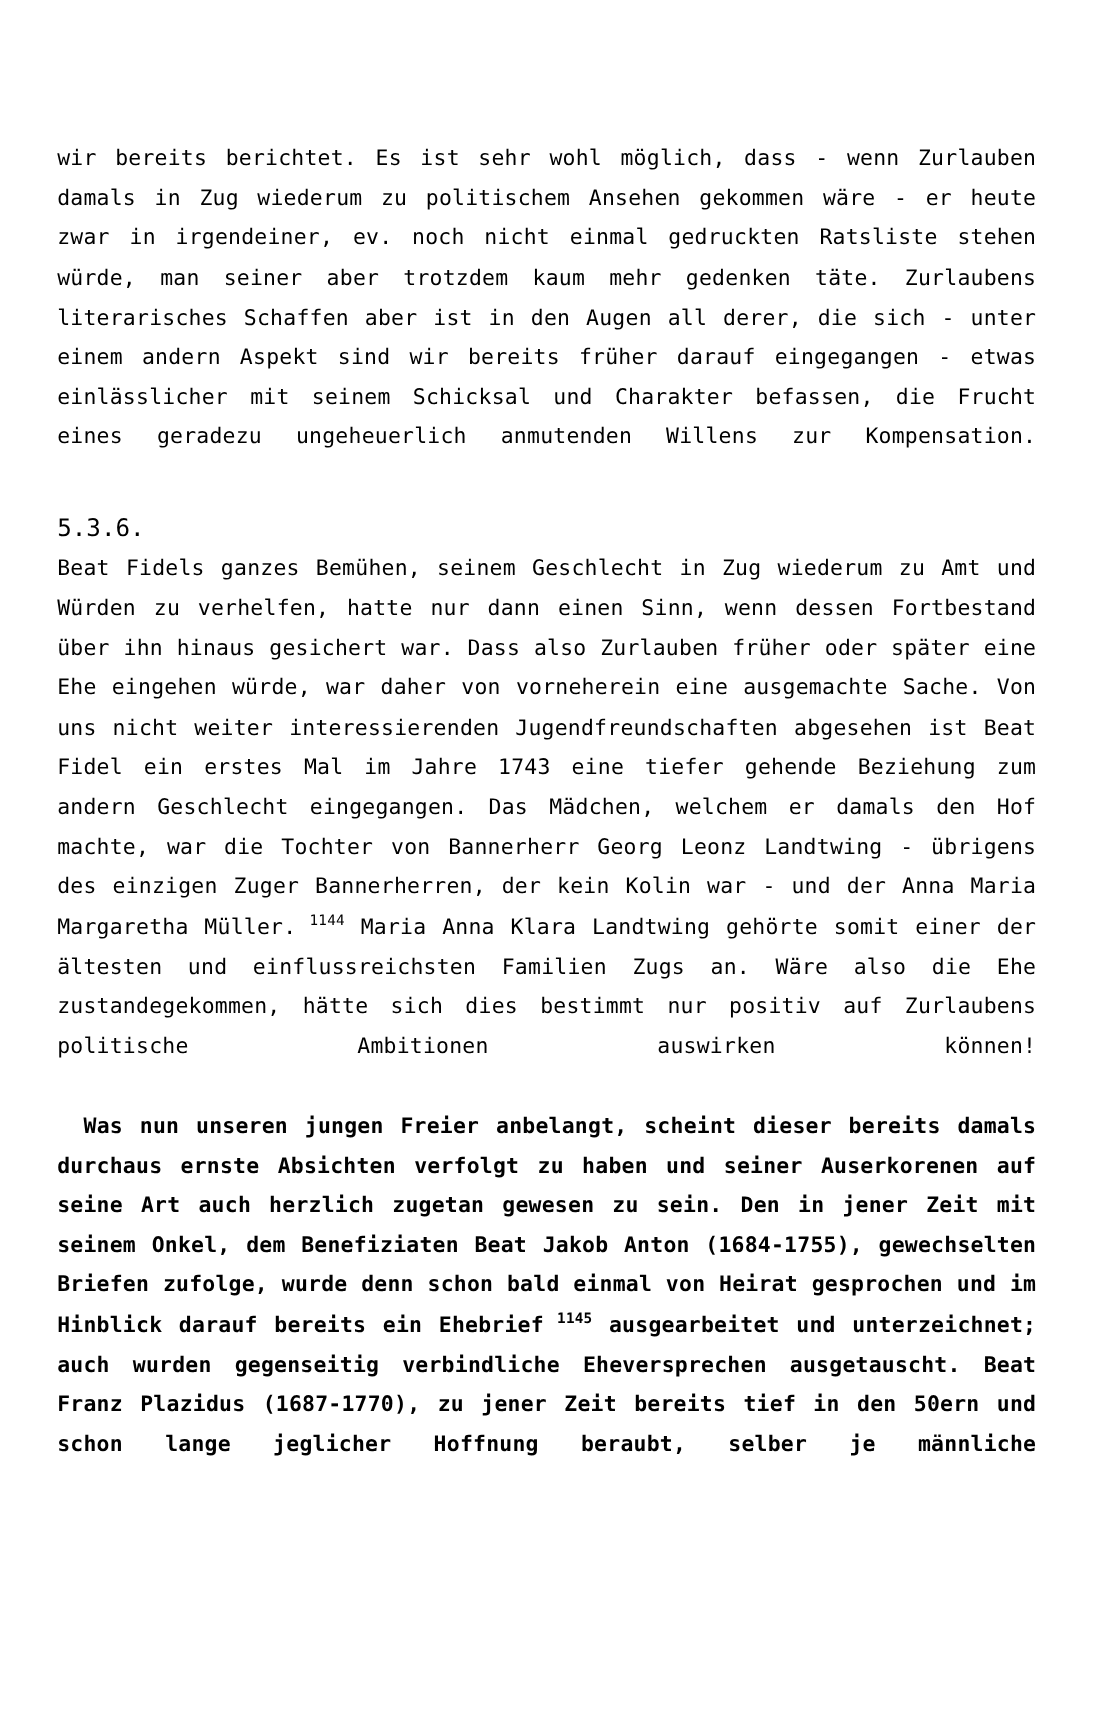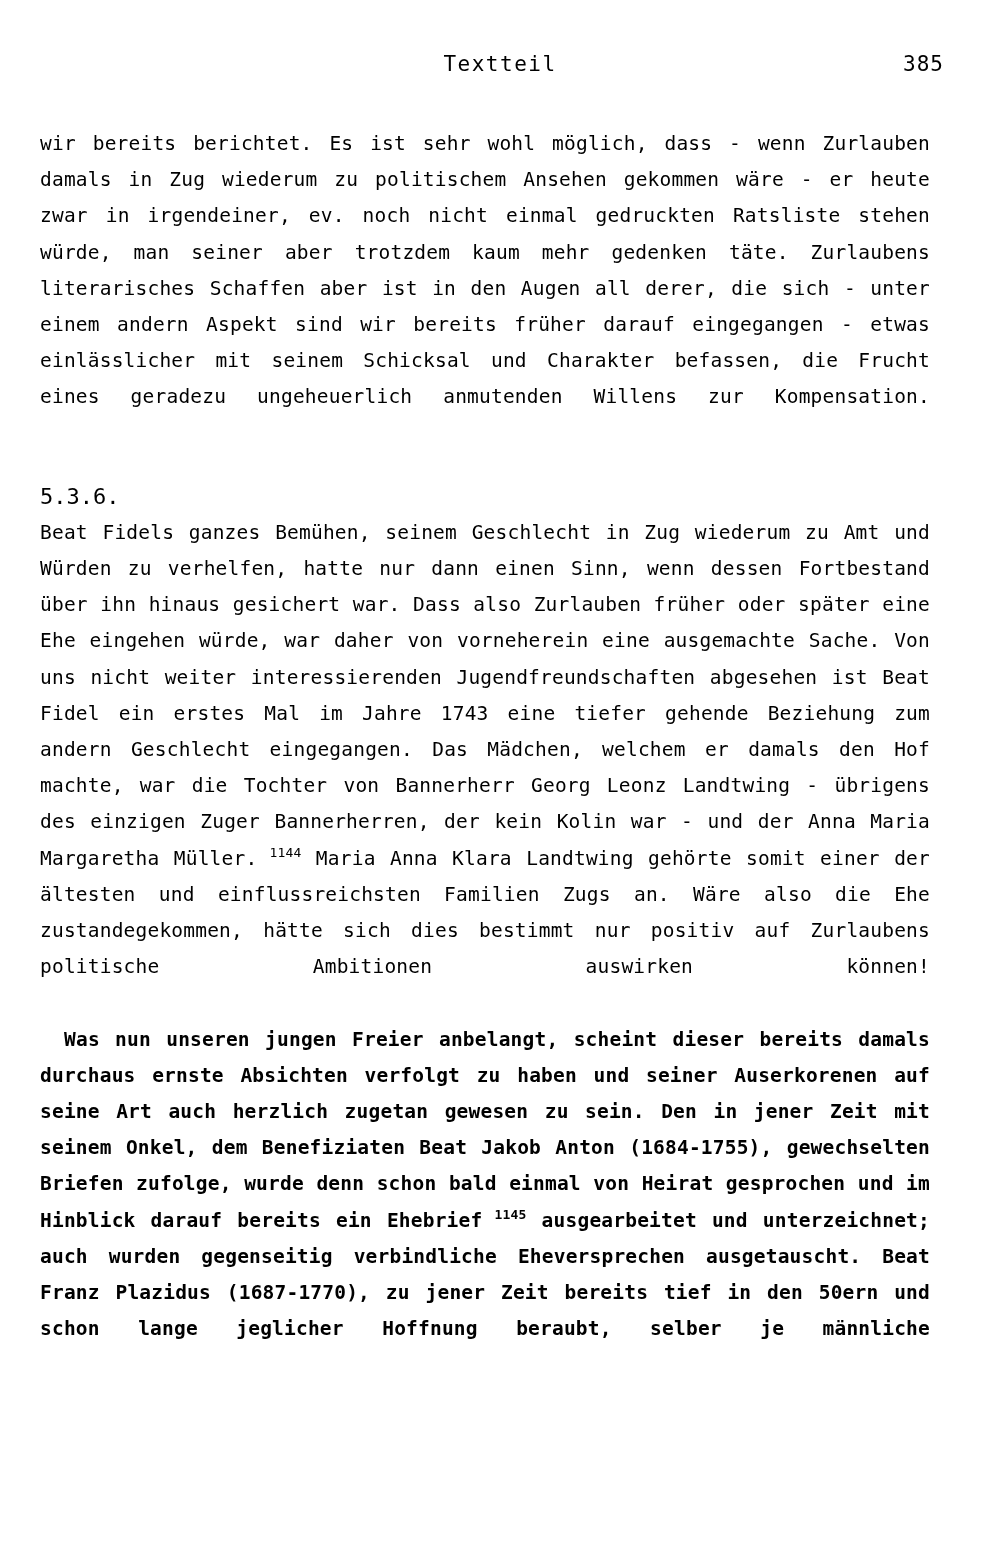"Textteil" div.header { html: <div> <div>Textteil</div> <div>385</div> </div> -> none }
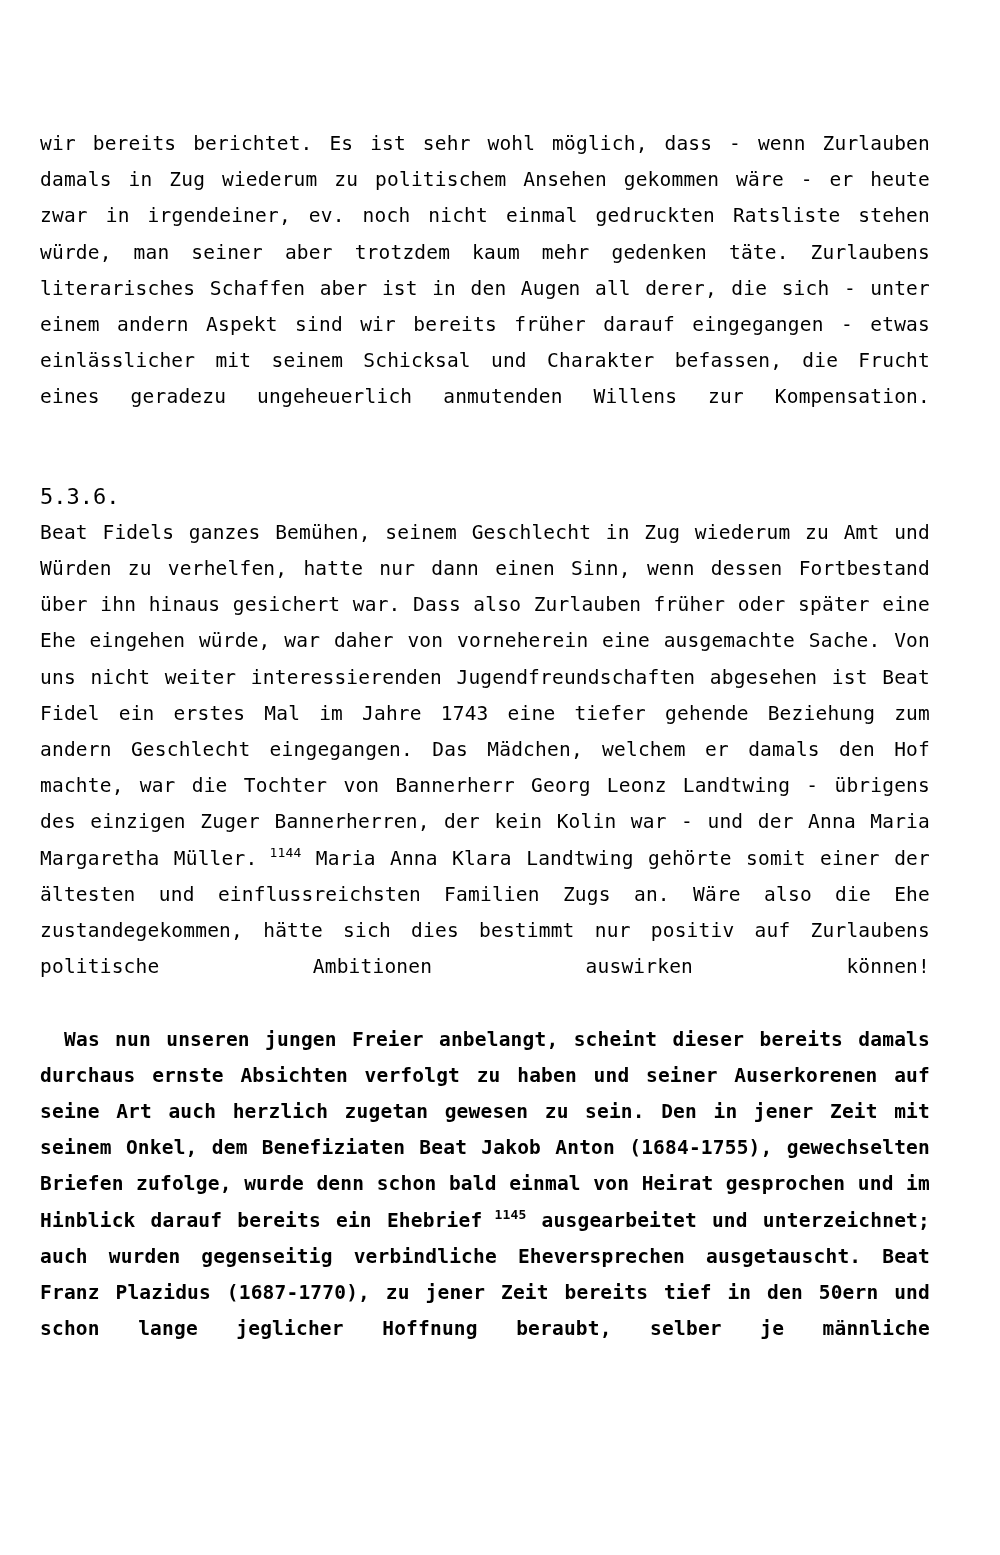"wir bereits berichtet. Es ist" .content { left: 40px -> 52px }
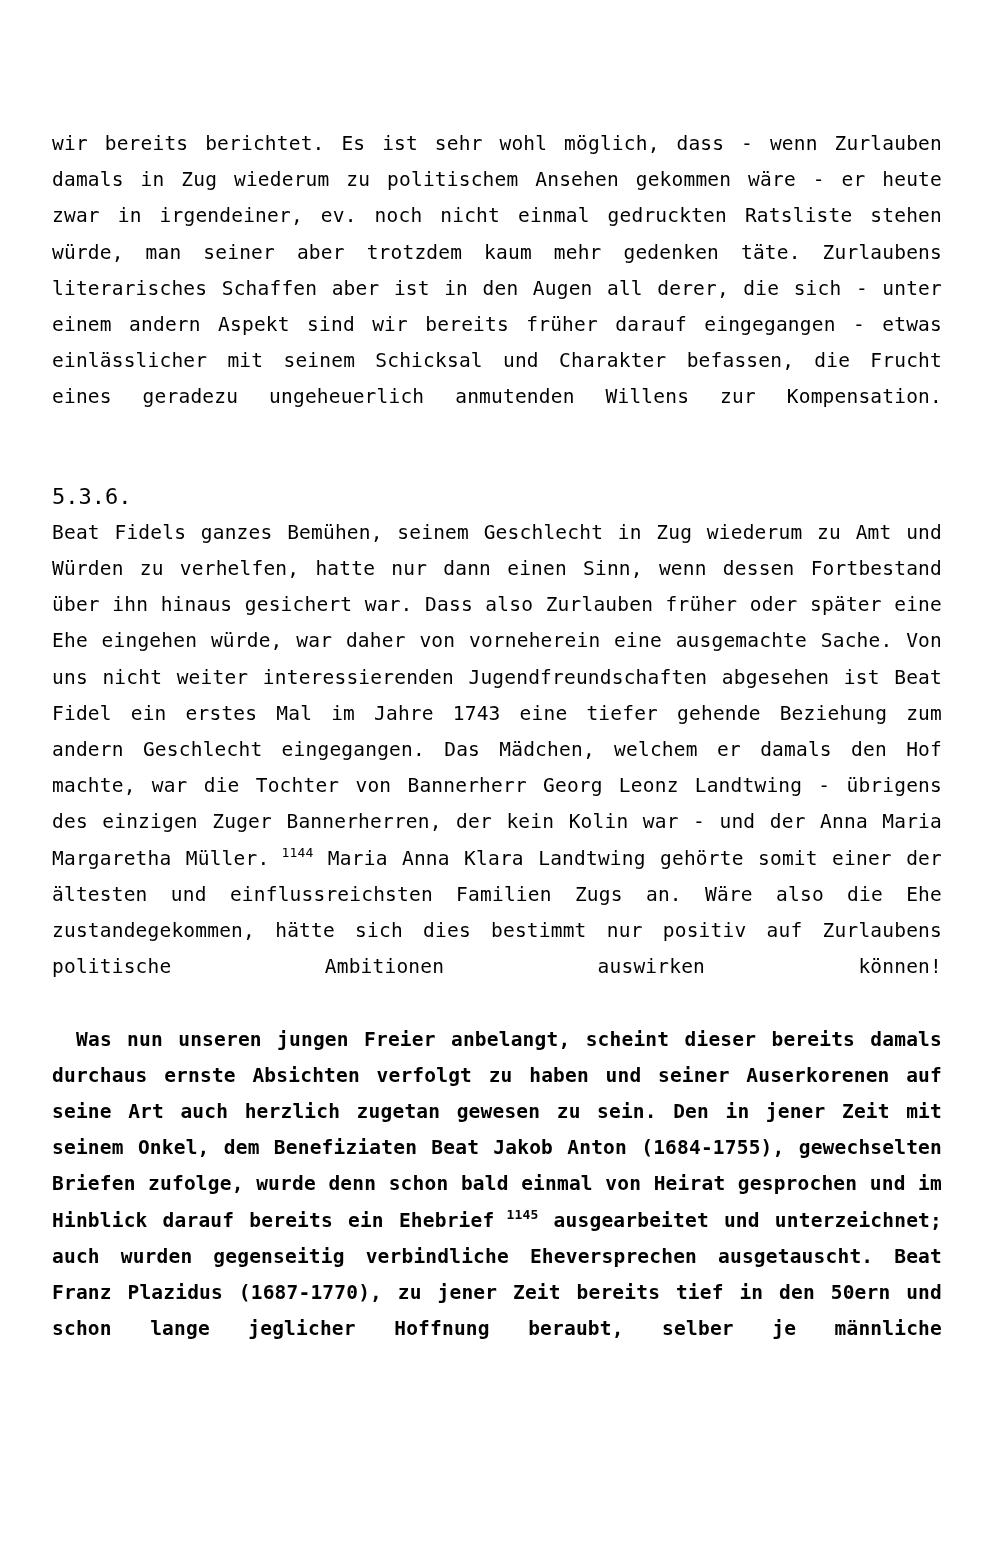"5.3.6." .section-head { margin-top: 32px -> 16px }
